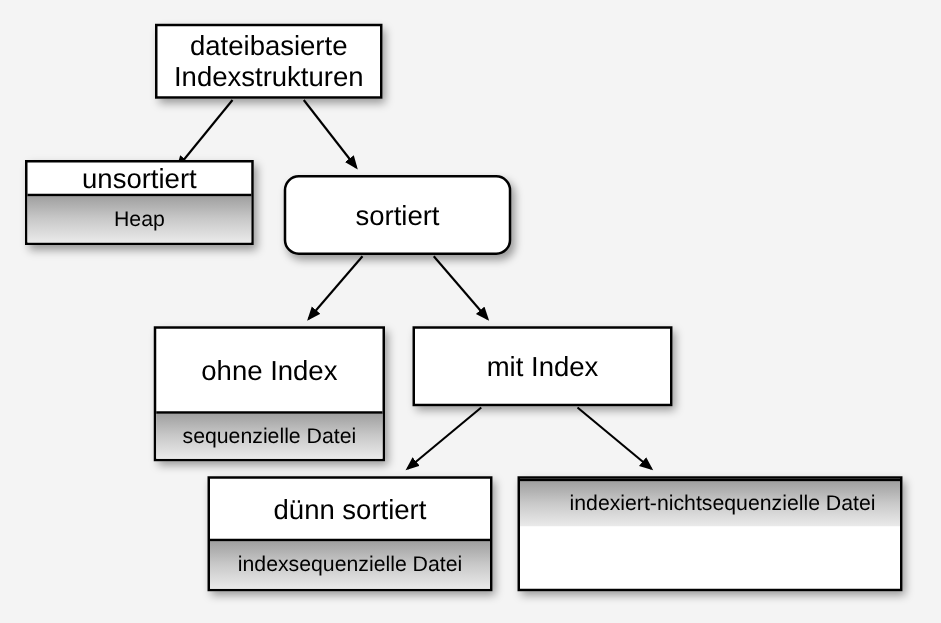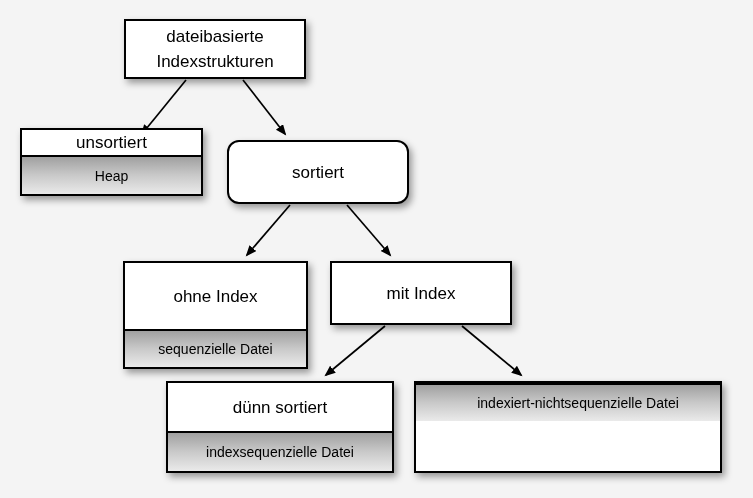"dateibasierte Indexstrukturen" .node .label { font-size: 17px -> 22px }
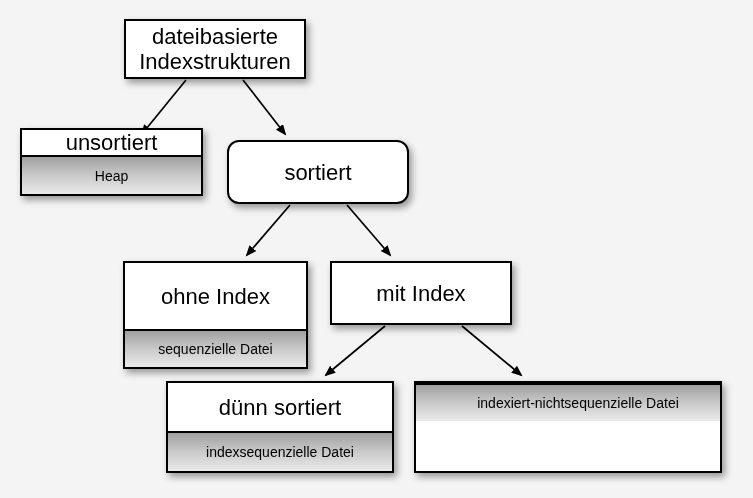"Heap" .node .sublabel { font-size: 14px -> 17px }
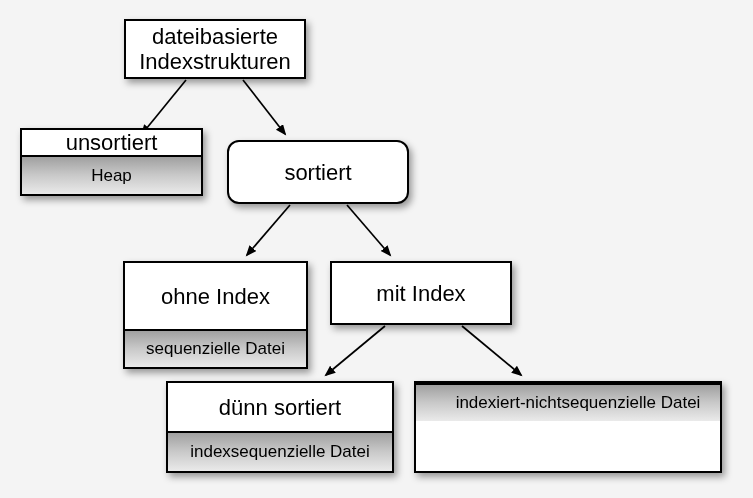"mit Index" .node-mit-index { width: 182px -> 208px }
